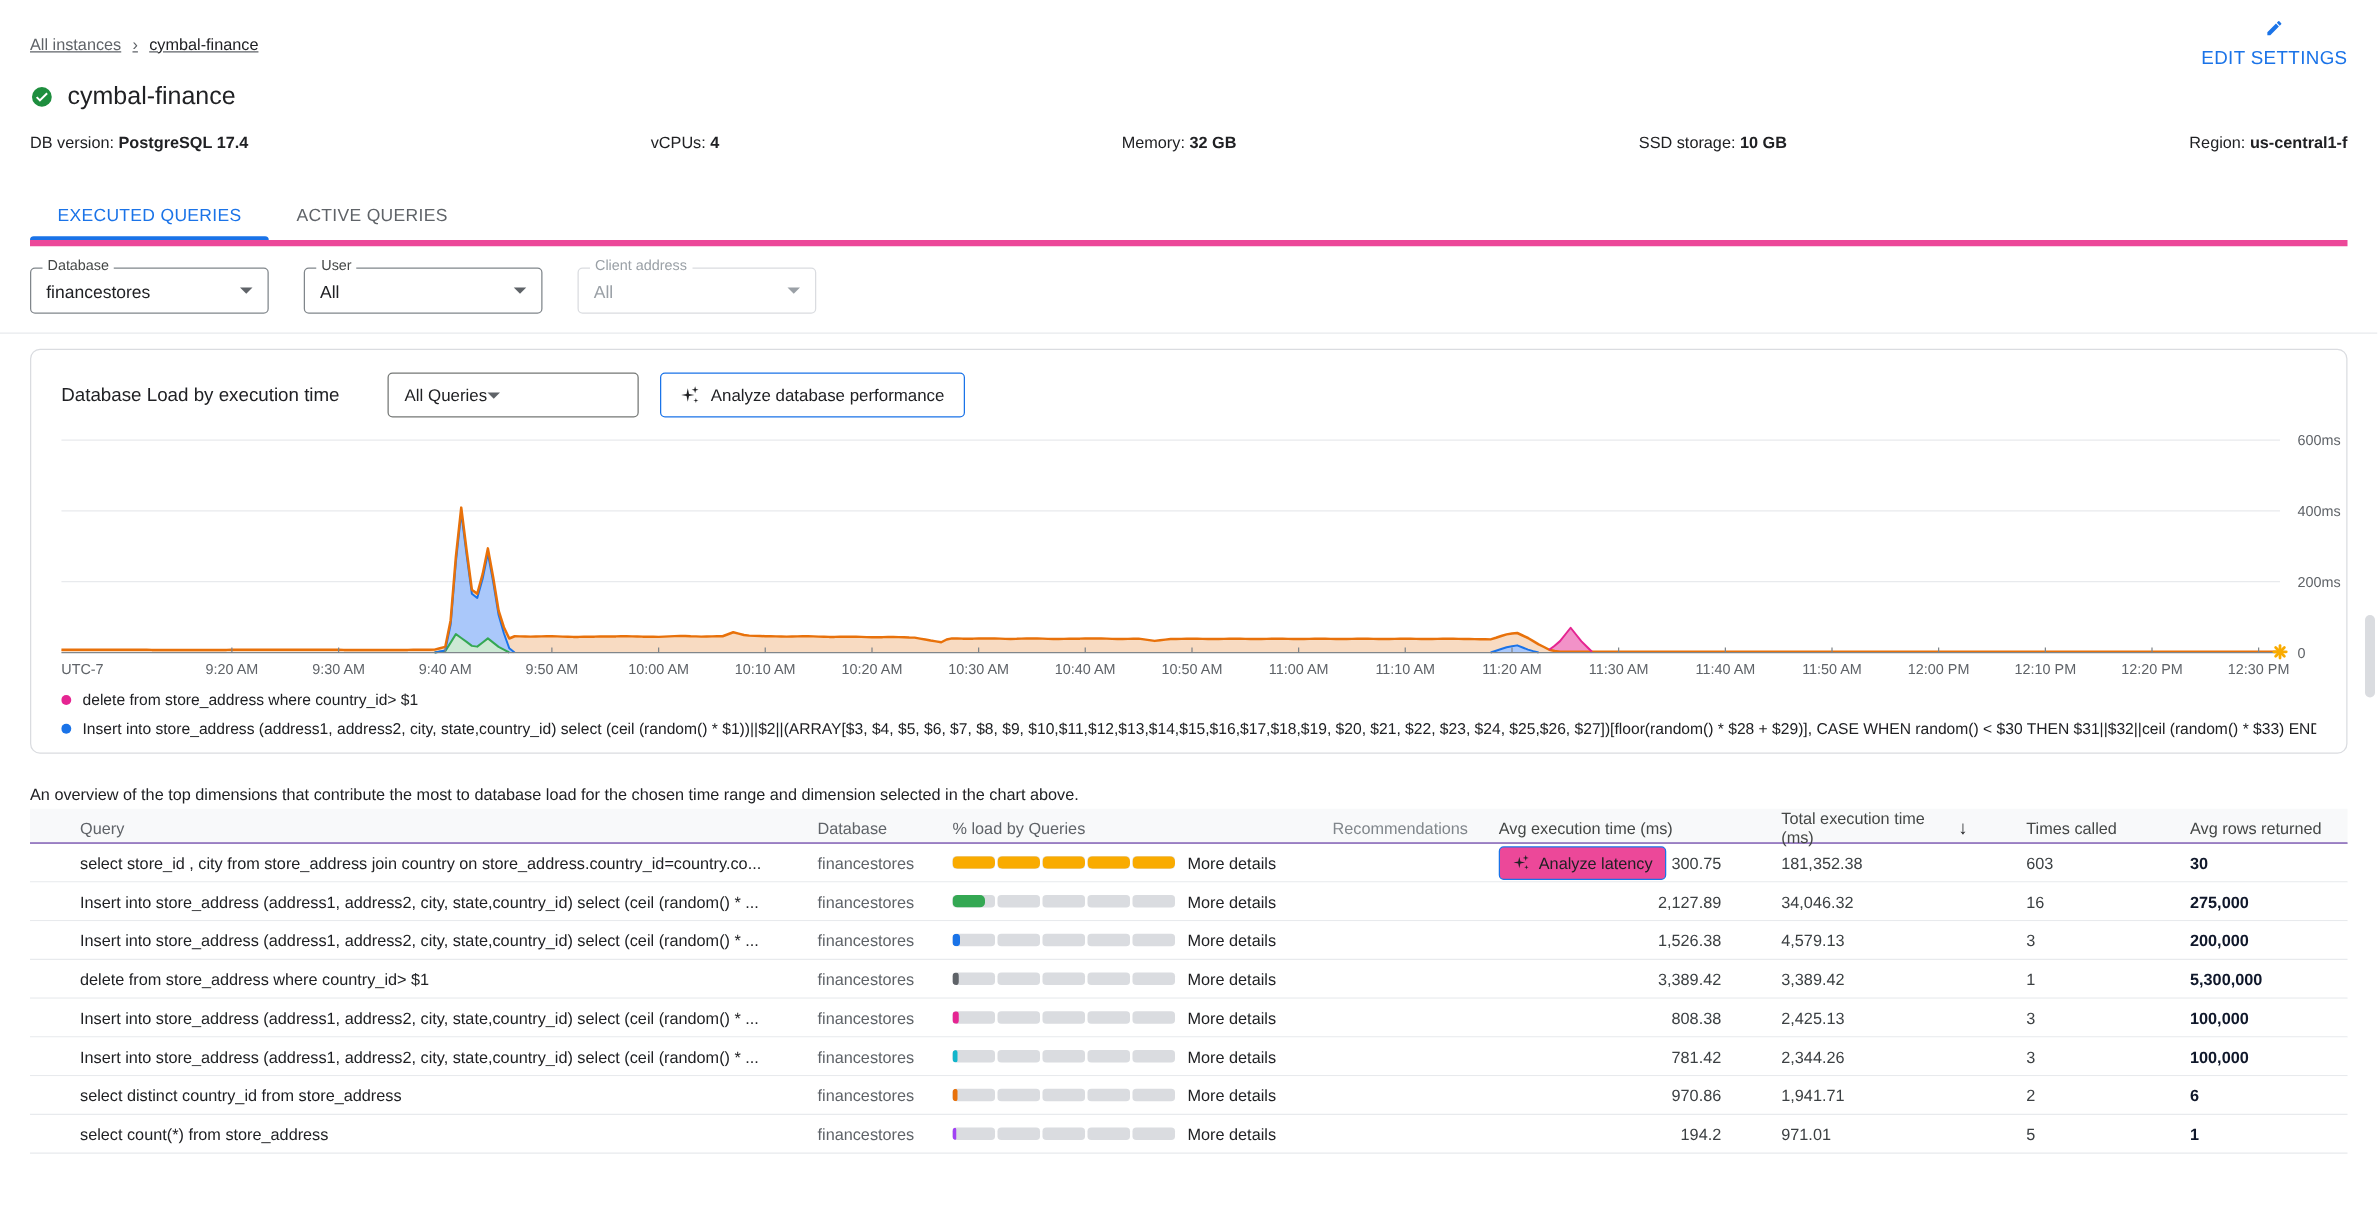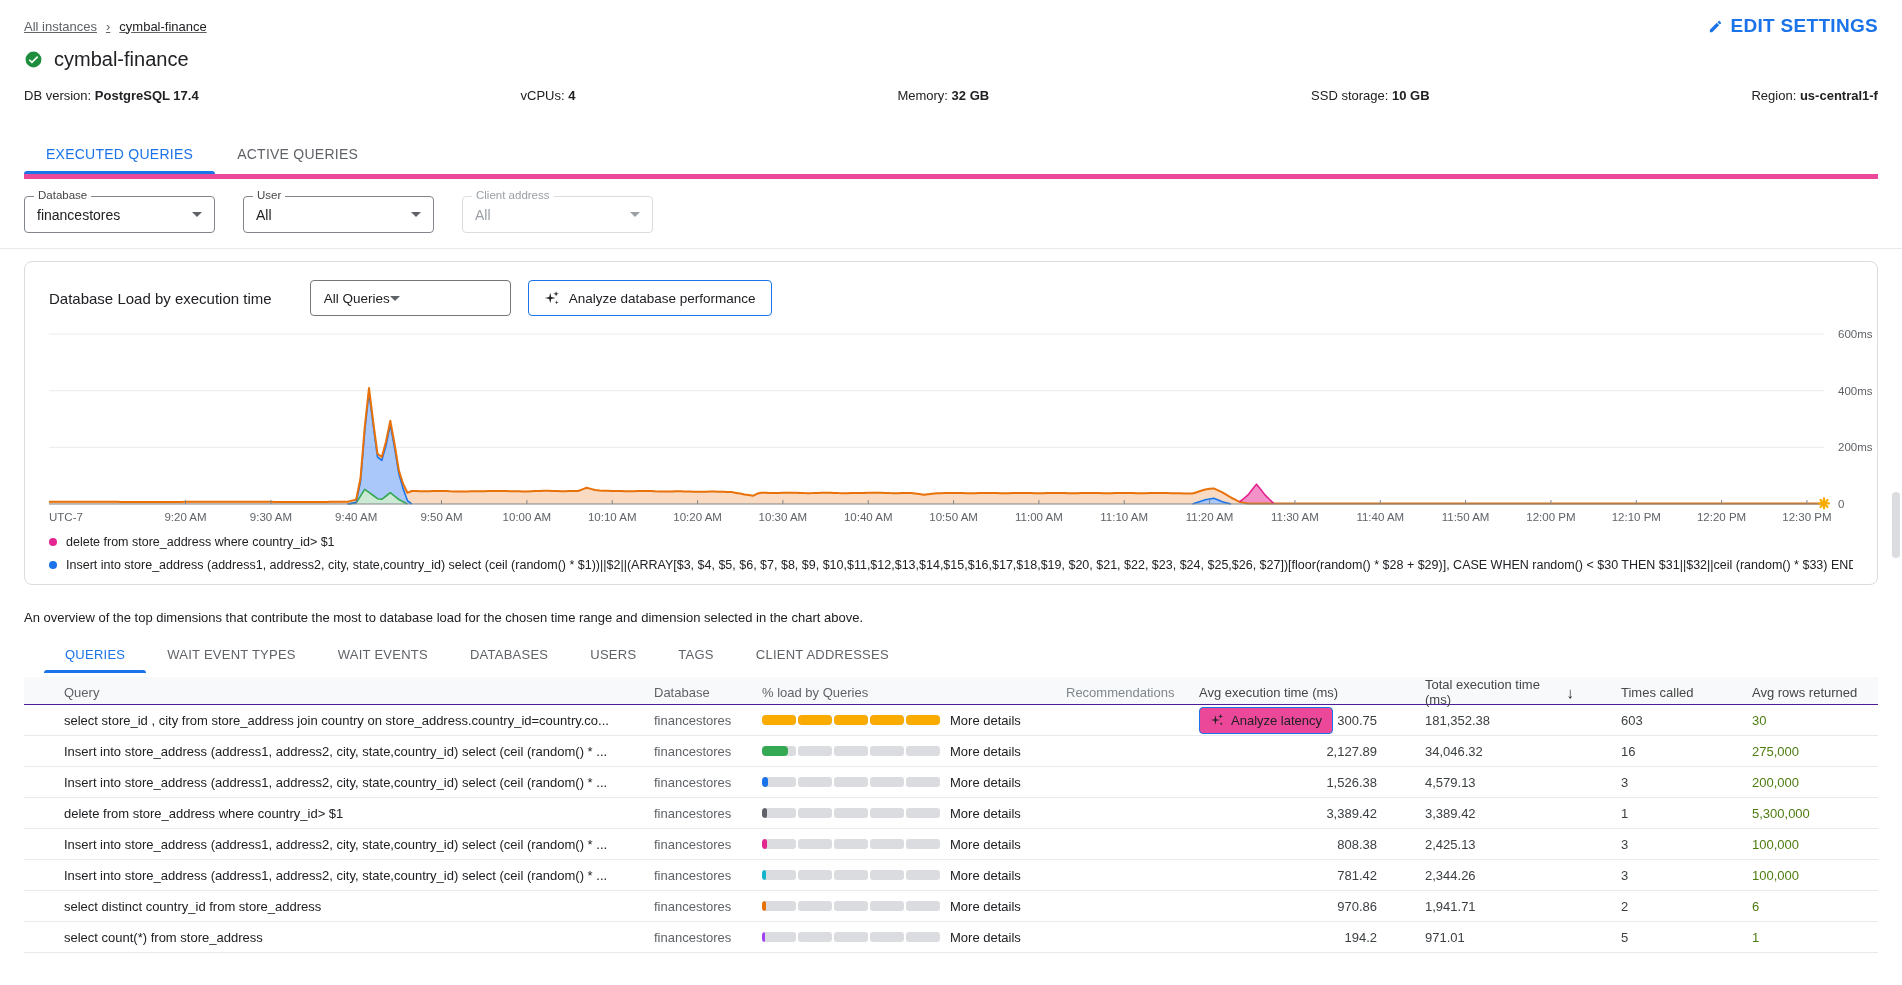"EDIT SETTINGS" .edit-settings { flex-direction: none -> column; font-size: 19px -> 15px; font-weight: 700 -> 400 }
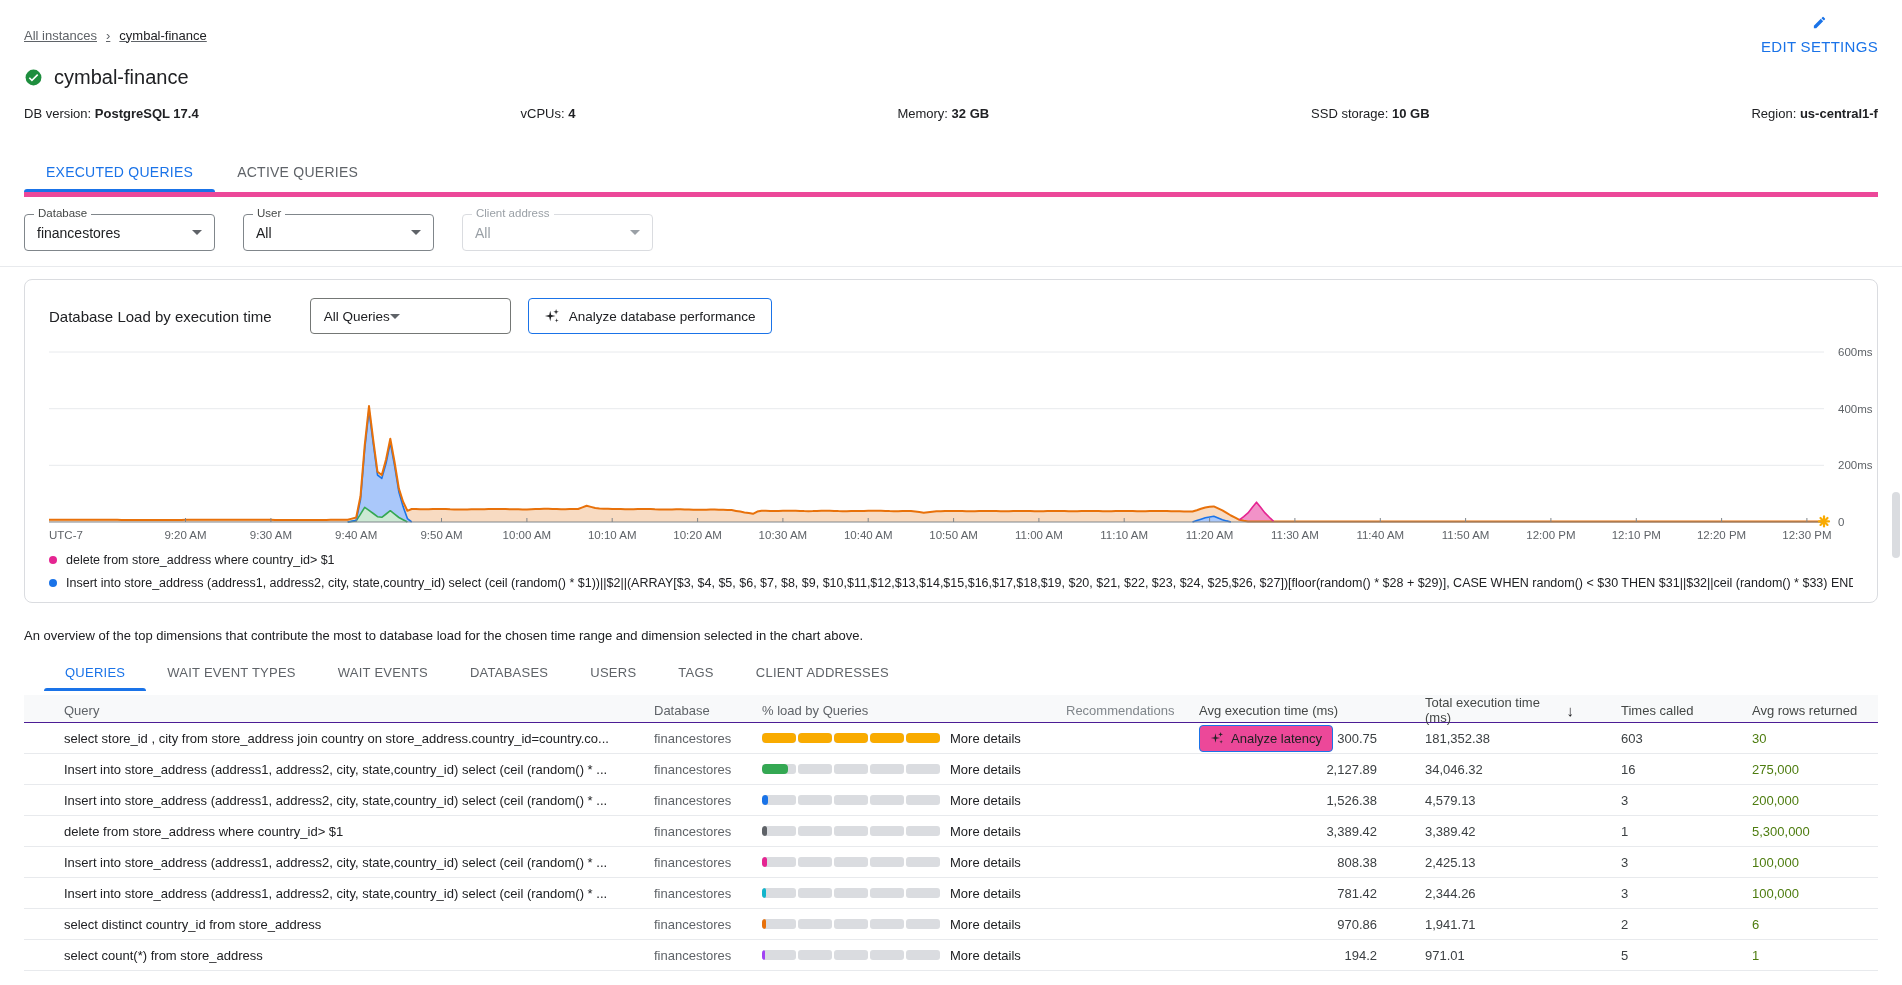"QUERIES" div.dim-tabs { html: <div> <div>QUERIES</div> <div>WAIT EVENT TYPES</div> <div>WAIT EVENTS</div> <div>DATABASES</div> <div>USERS</div> <div>TAGS</div> <div>CLIENT ADDRESSES</div> </div> -> none }
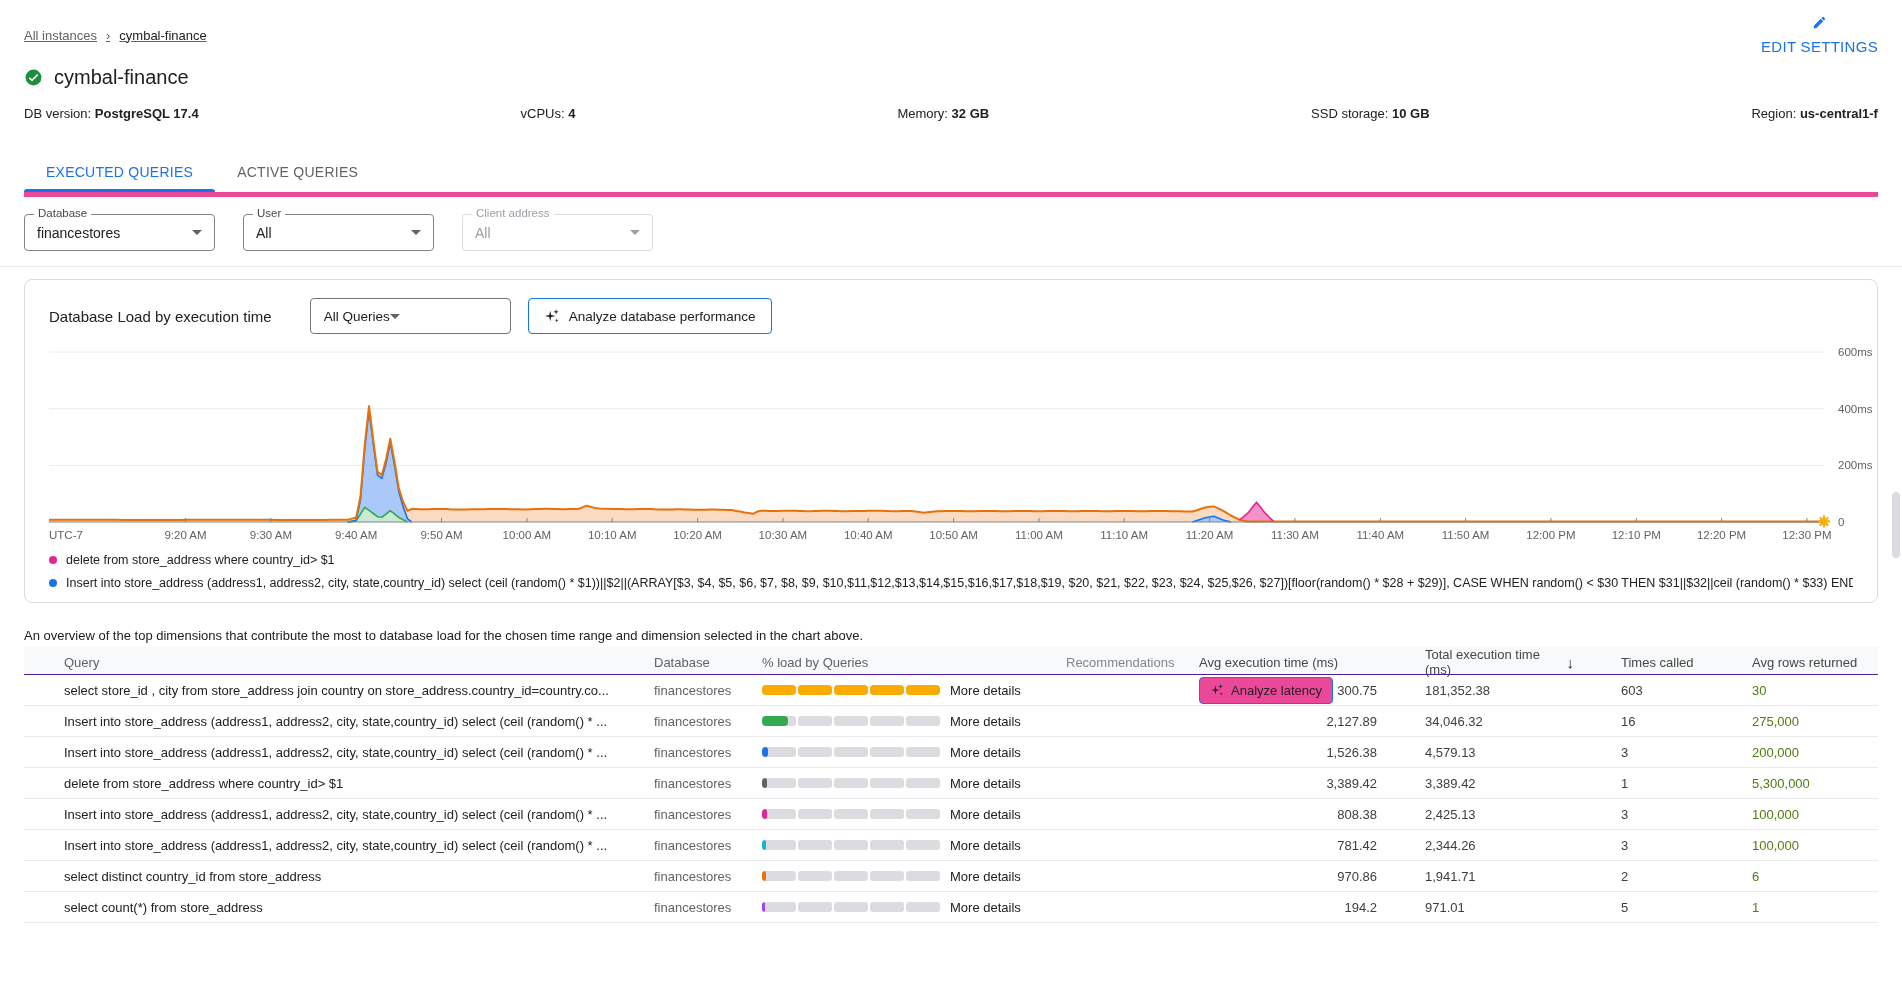"30" .td-rows { color: #4d7c0f -> #0f172a; font-weight: none -> bold }
